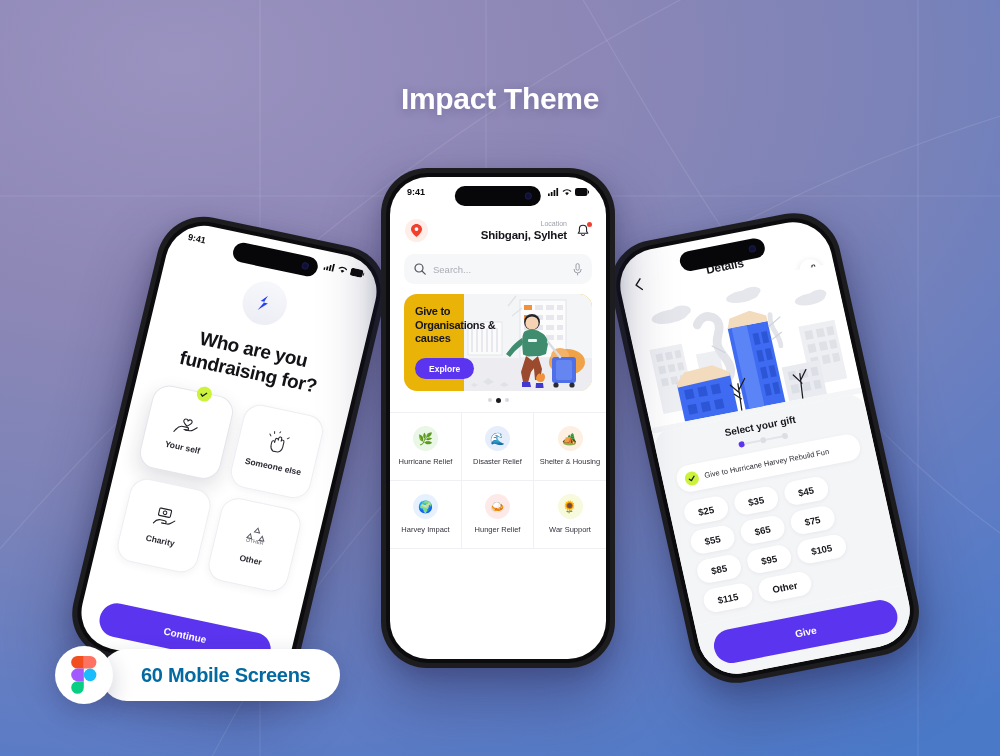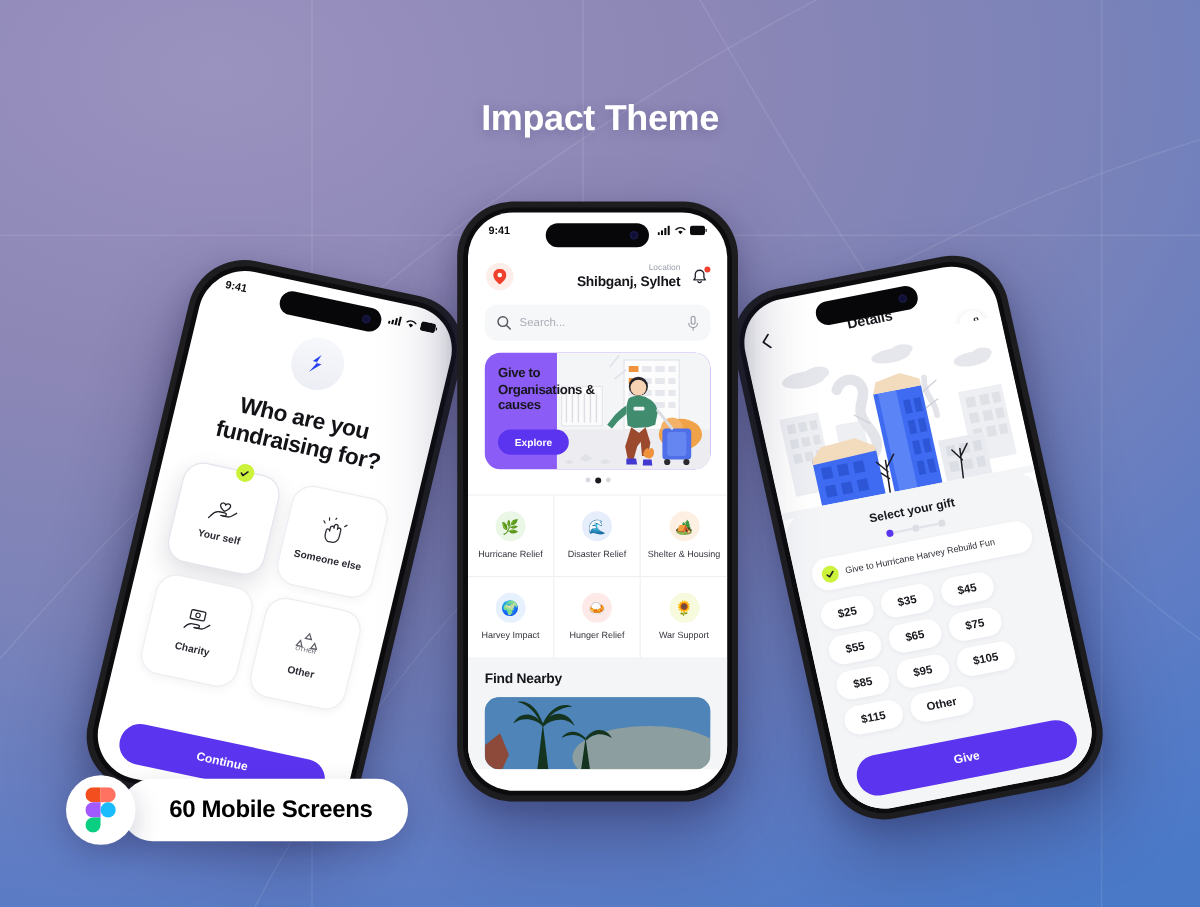"Give to Organisations & causes" .banner { background: #8b5cf6 -> #eab308 }
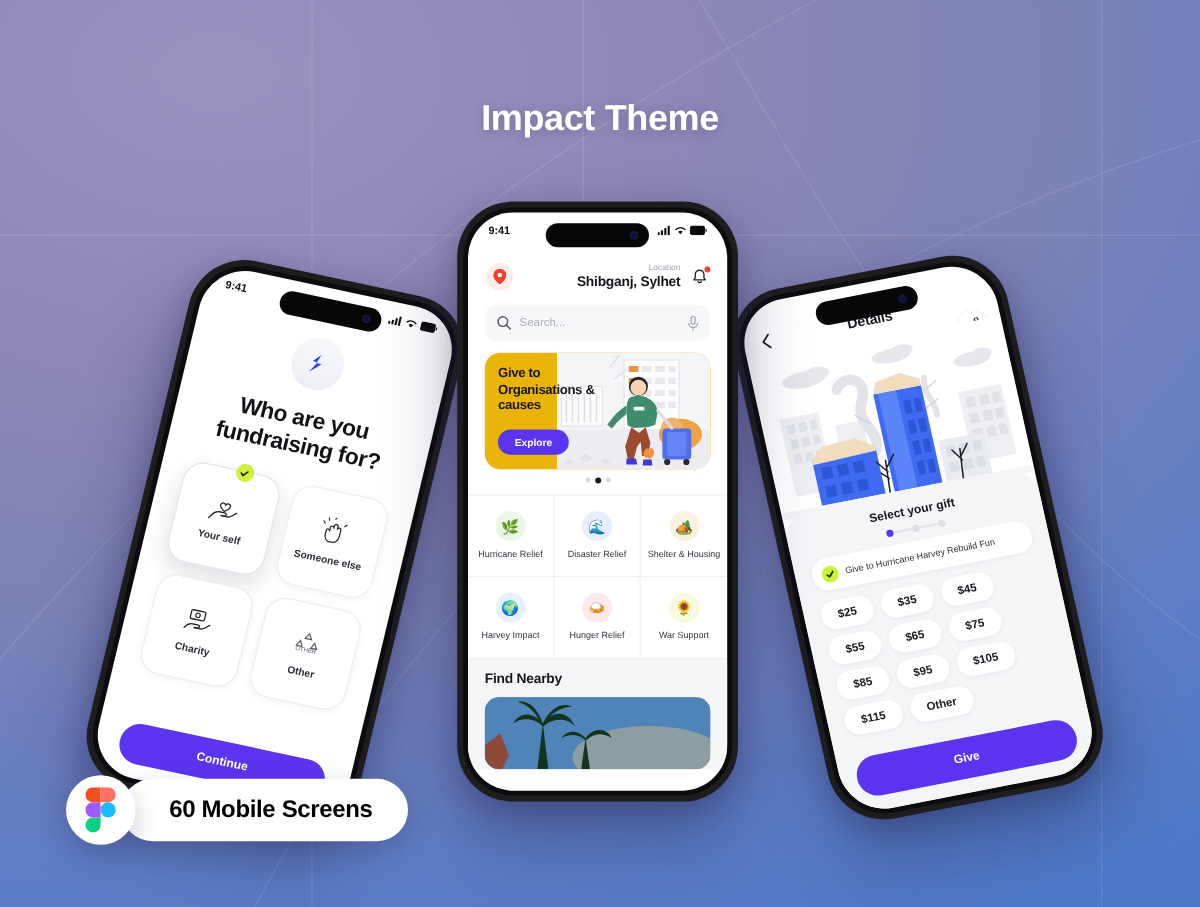"Find Nearby" div.nearby { html: <div> <h4>Find Nearby</h4> <div> <svg> <rect></rect> <ellipse></ellipse> <g> <path></path> <path></path> <path></path> <path></path> <path></path> <path></path> <path></path> <path></path> </g> <path></path> </svg> </div> </div> -> none }
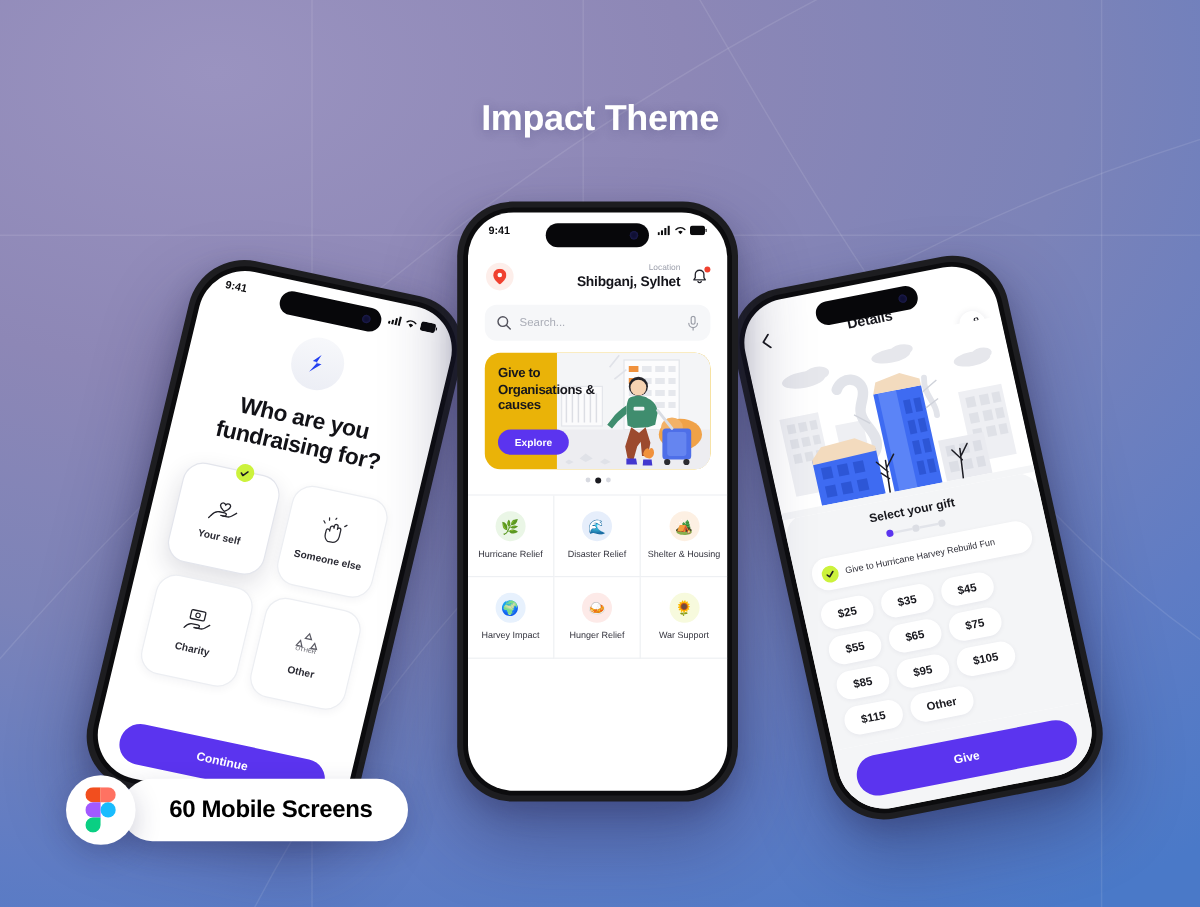"60 Mobile Screens" .badge-pill { color: #000000 -> #0369a1 }
